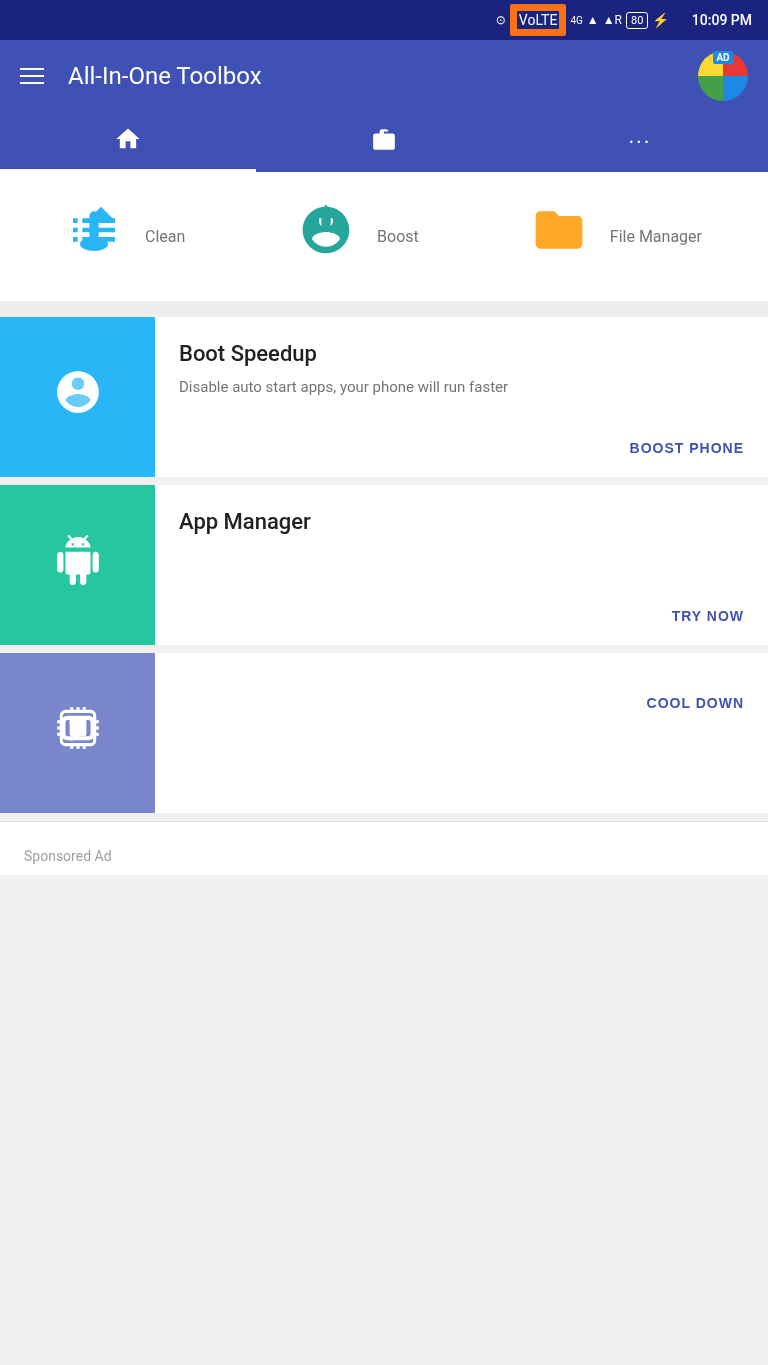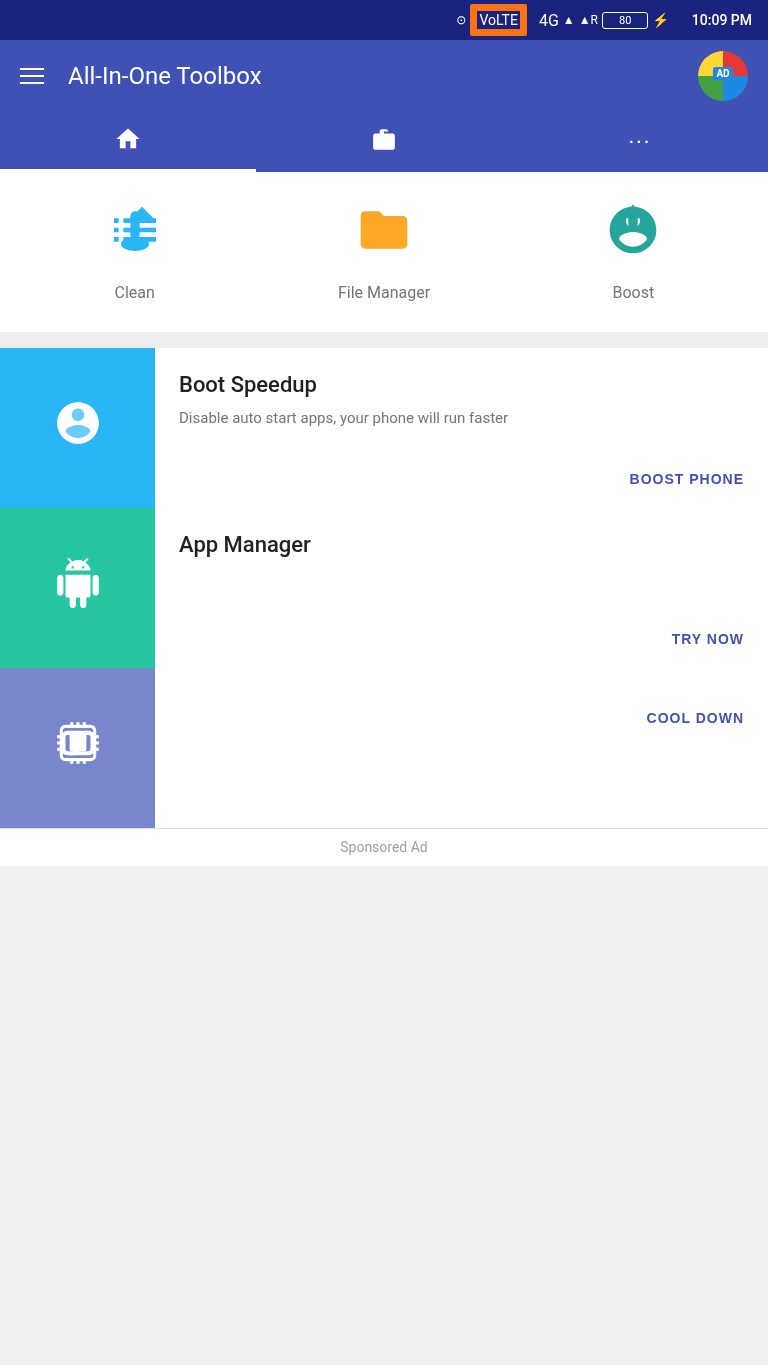"4G" span { font-size: 16px -> 10px; margin-left: 8px -> none }
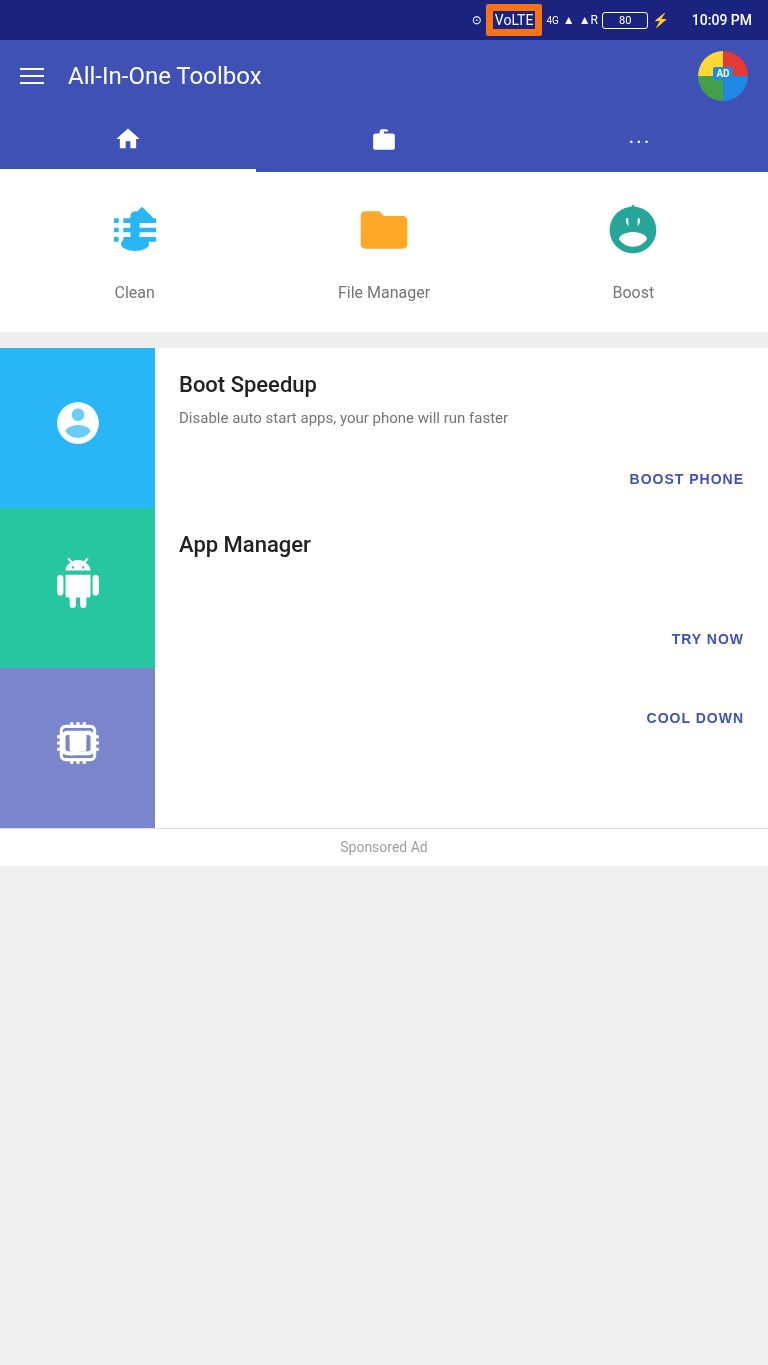"80" span { padding: 1px 16px -> 1px 4px }
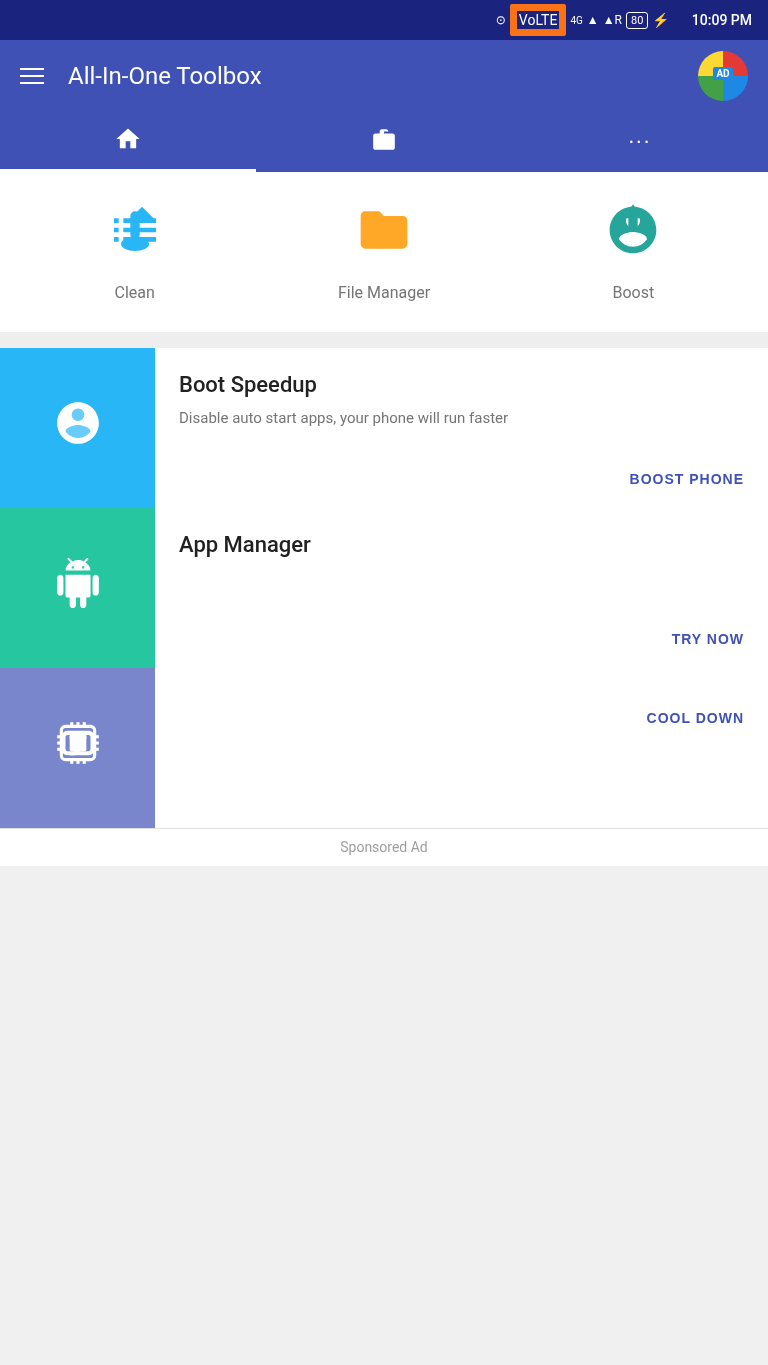"AD" .ad-badge { align-items: center -> flex-start }
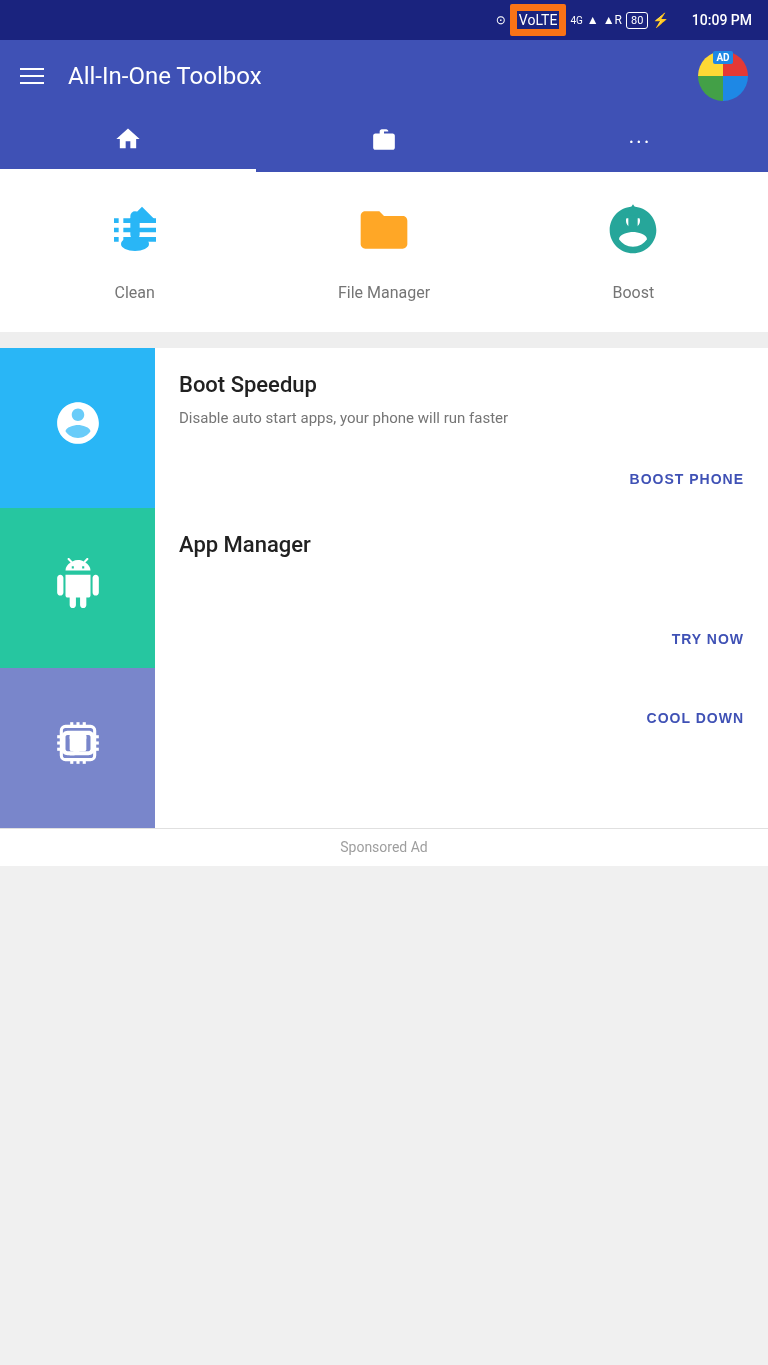"Clean" .quick-action-item { flex-direction: column -> row; gap: 12px -> 23px }
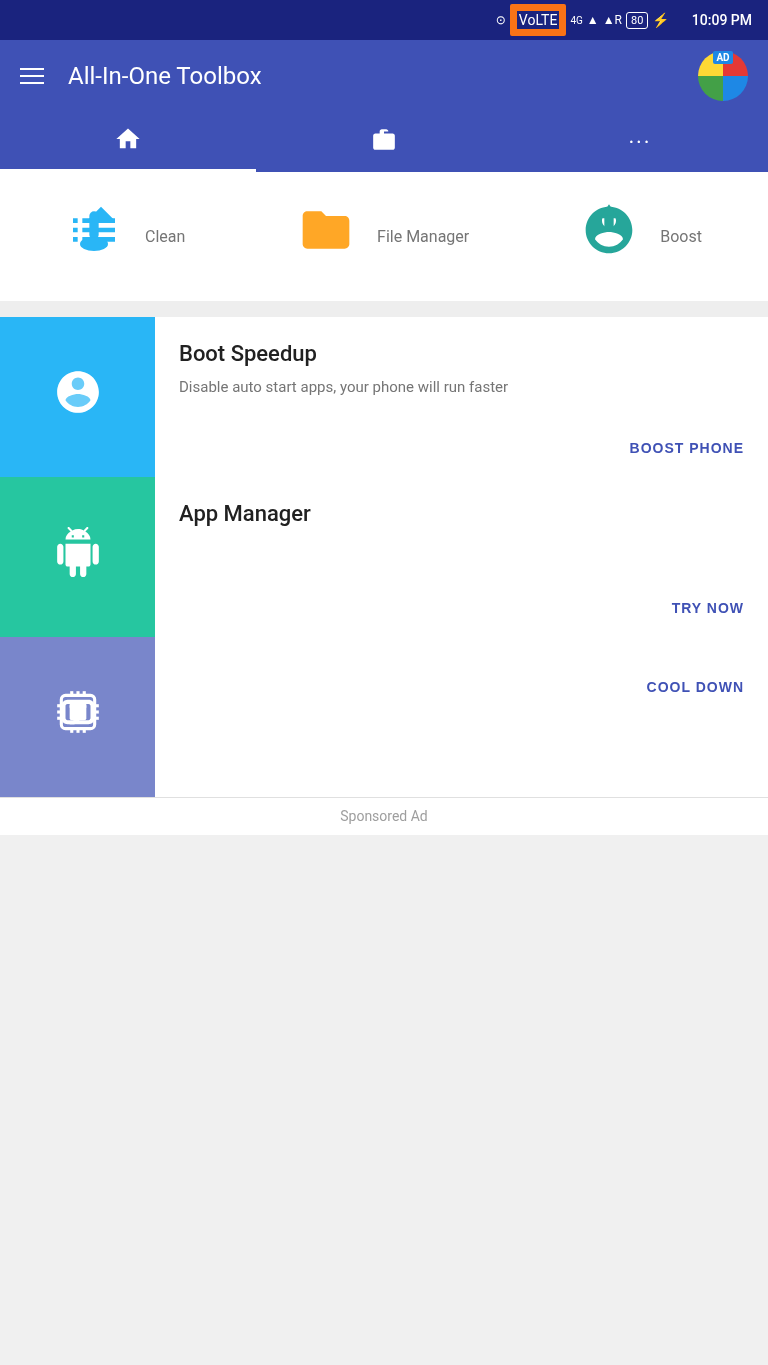"File Manager" div.quick-action-item { order: before "Boost" -> after "Boost" }
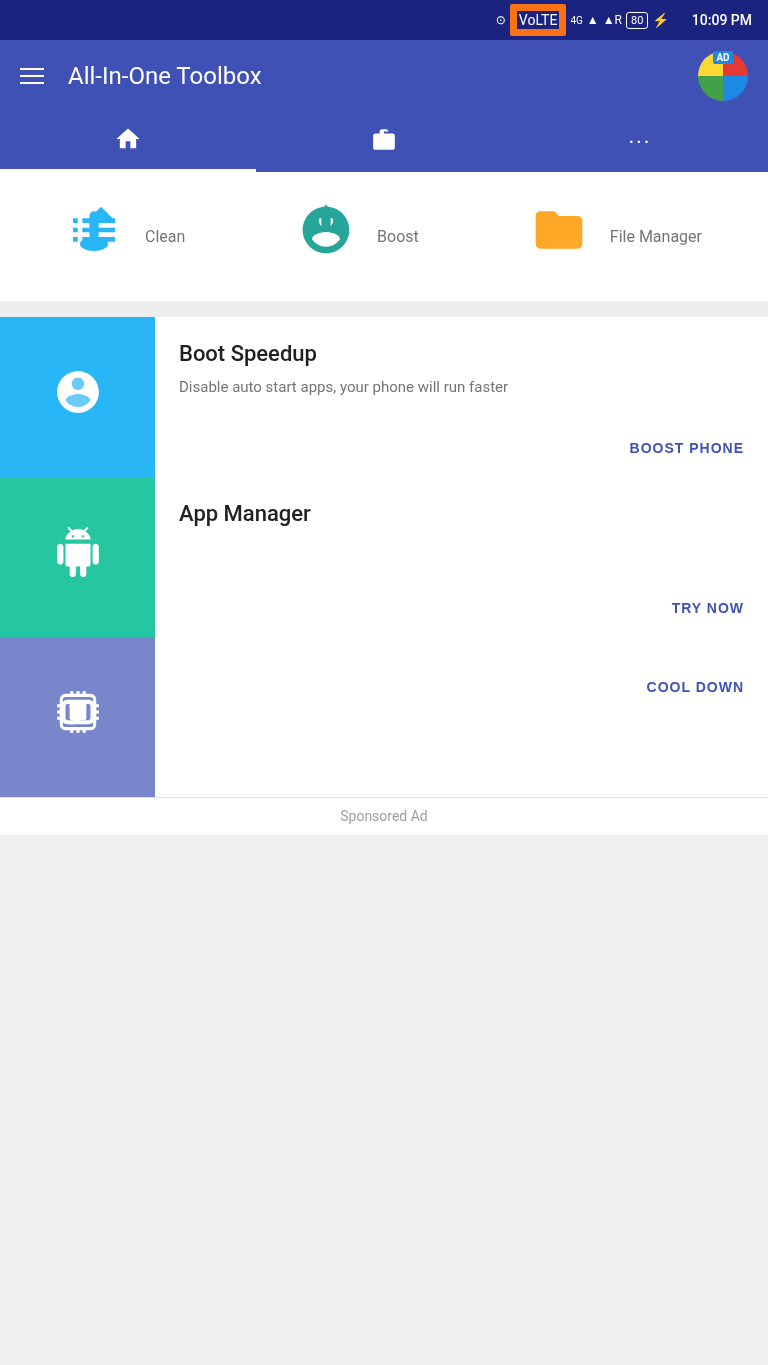"Boot Speedup" .feature-card { margin-bottom: none -> 8px }
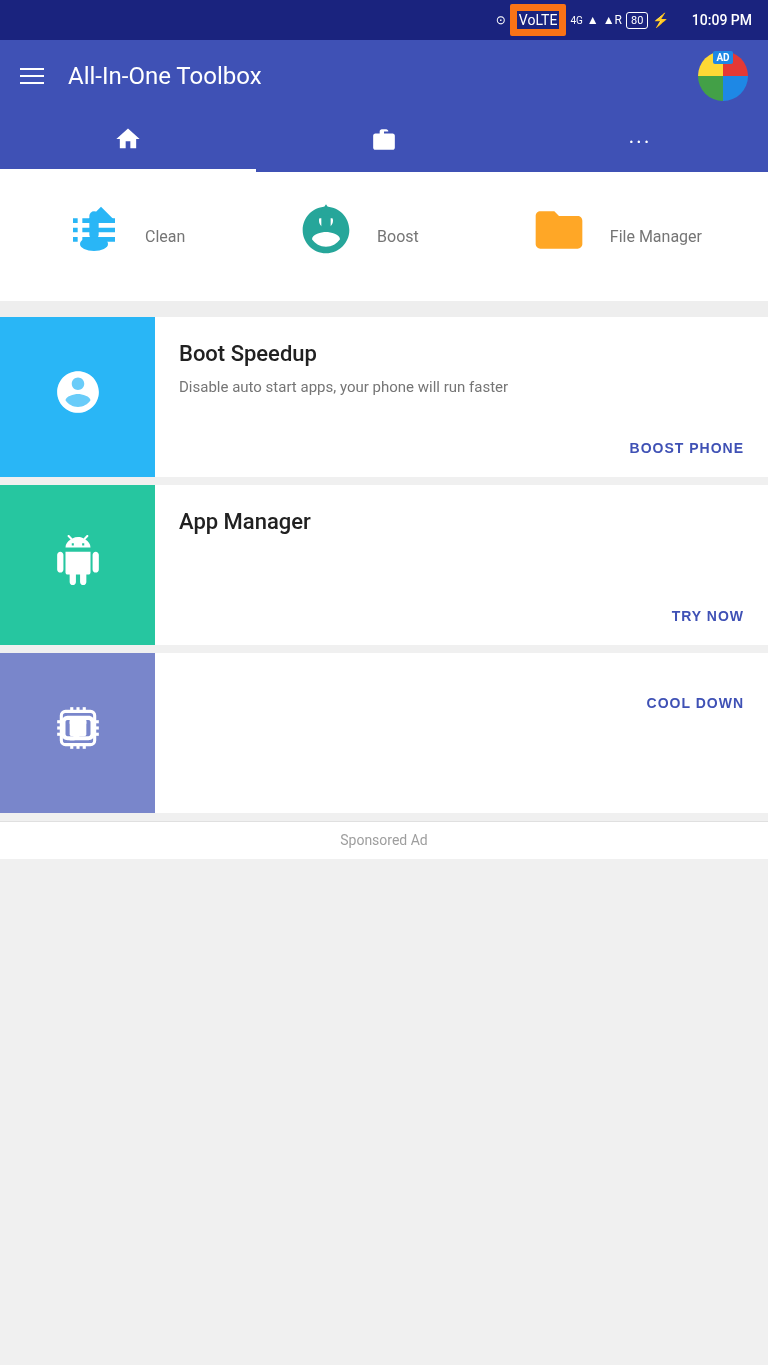"Sponsored Ad" .sponsored-bar { padding: 8px 24px 10px -> 24px 24px 10px; text-align: center -> none }
